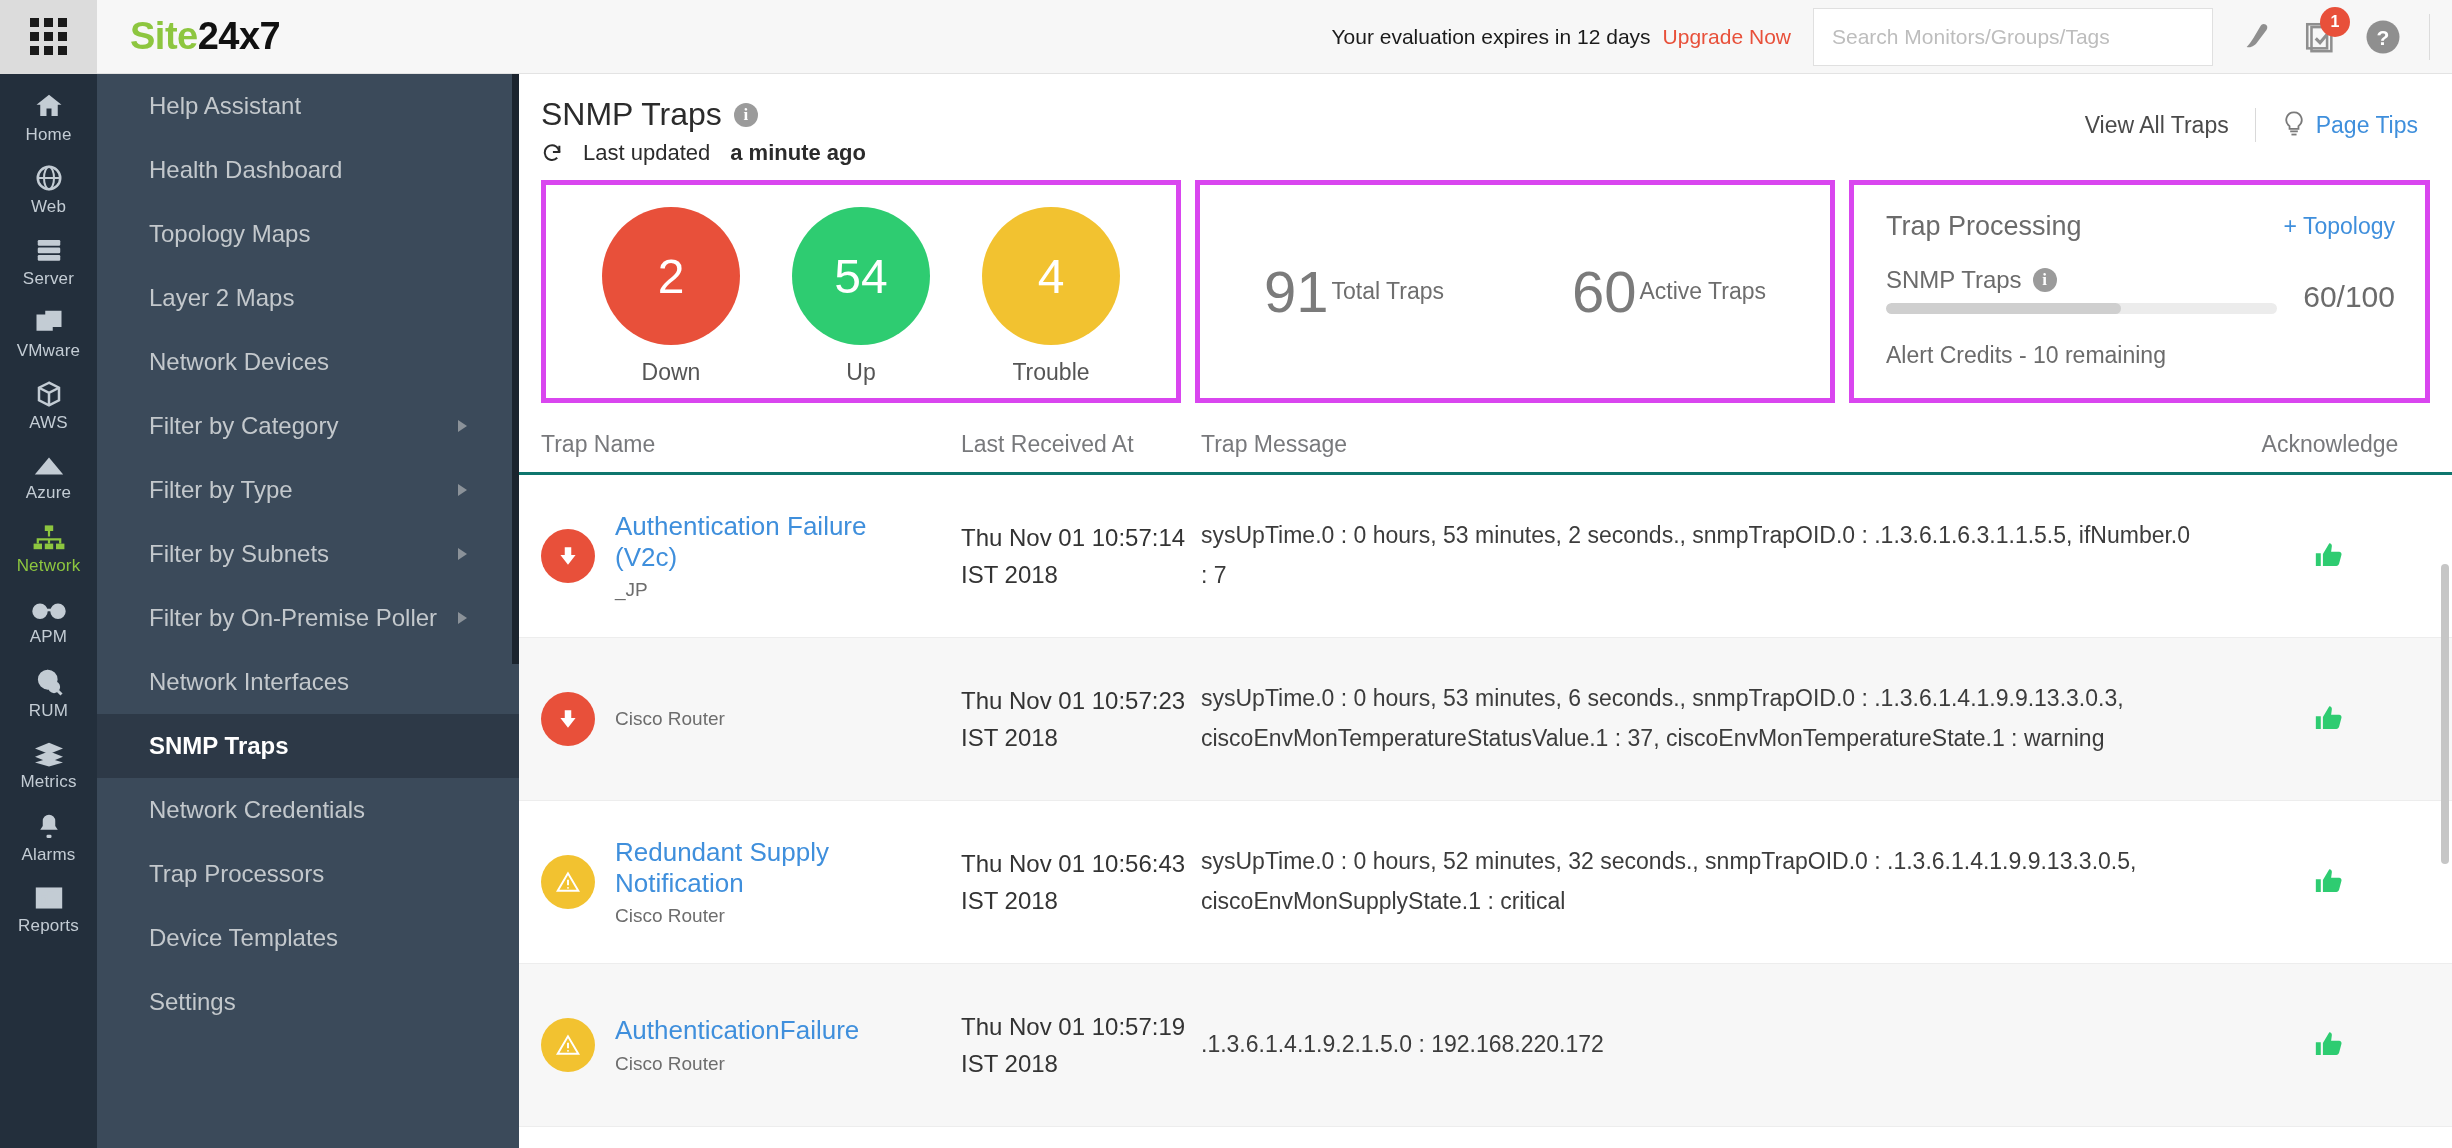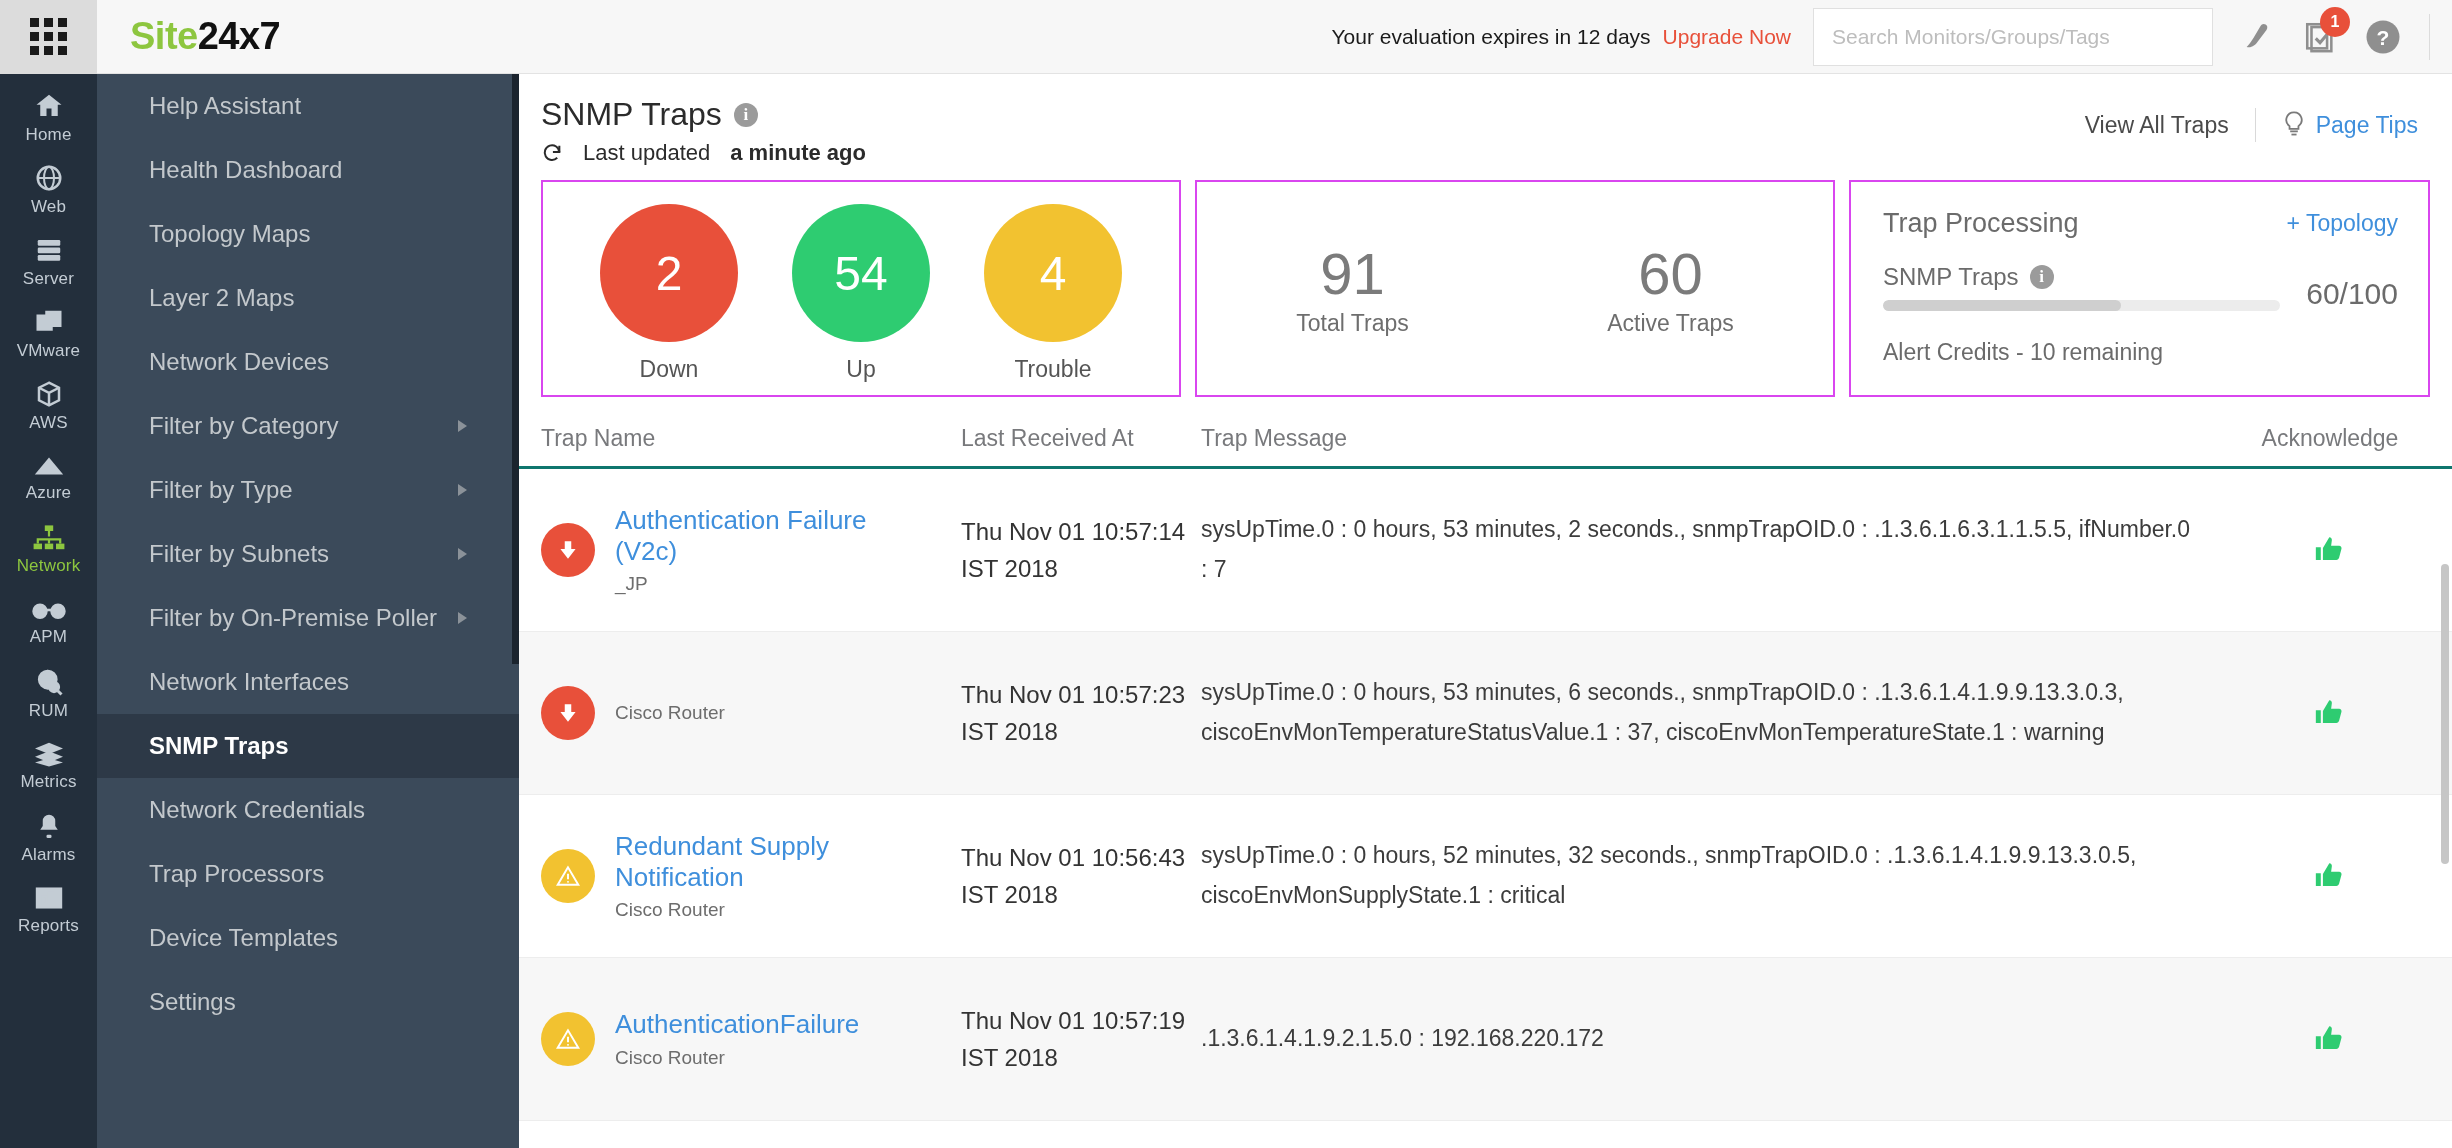"Trap Processing" .card { border: 2px solid #d946ef -> 5px solid #d946ef }
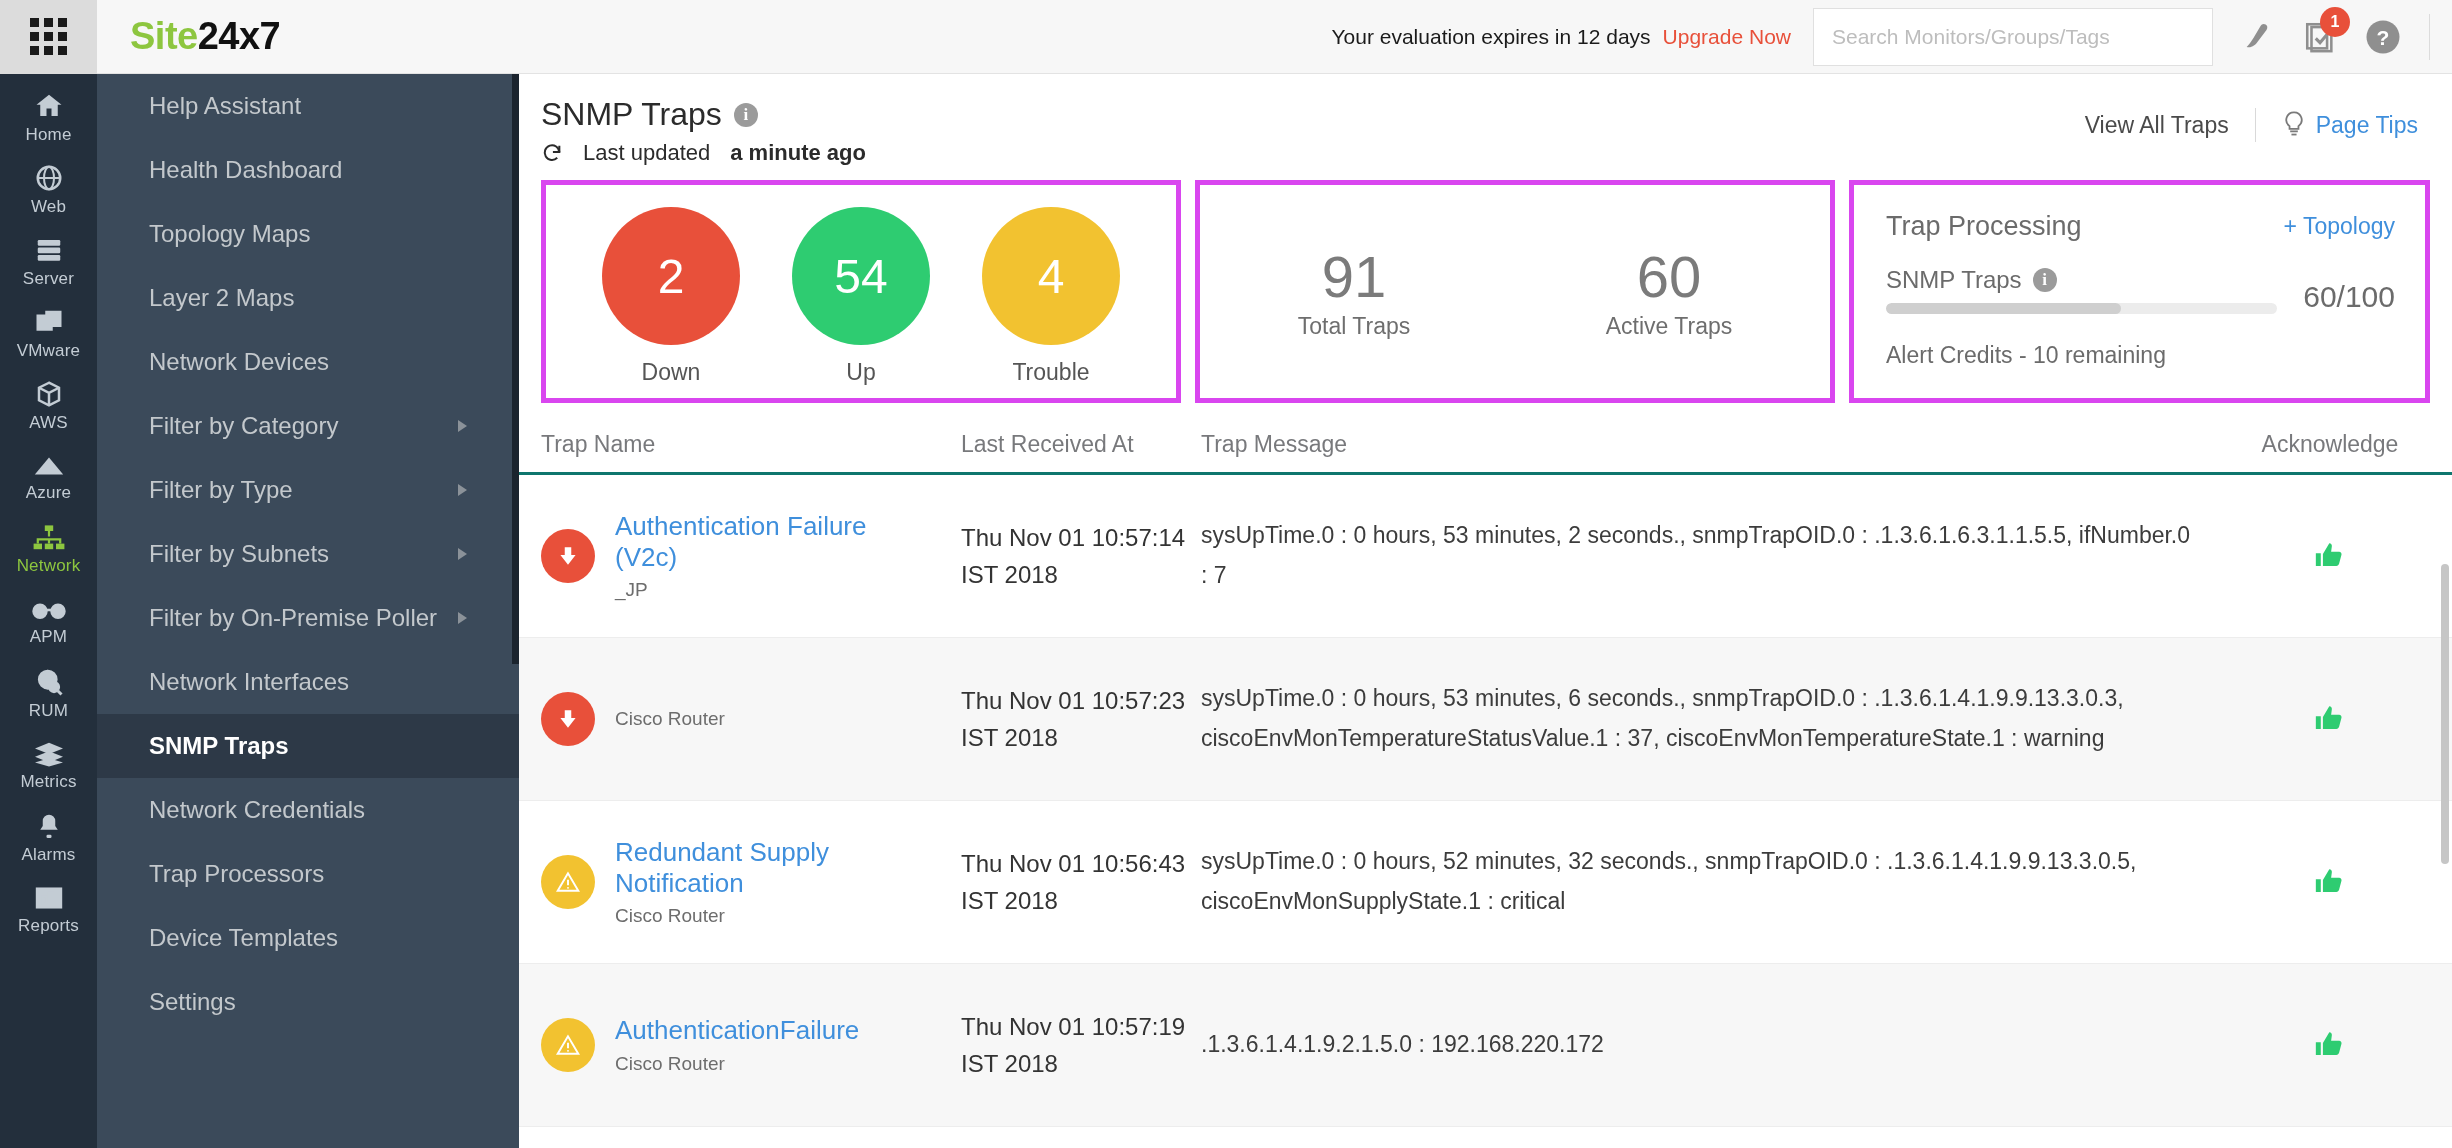"91" .count-wrap { flex-direction: column -> row }
